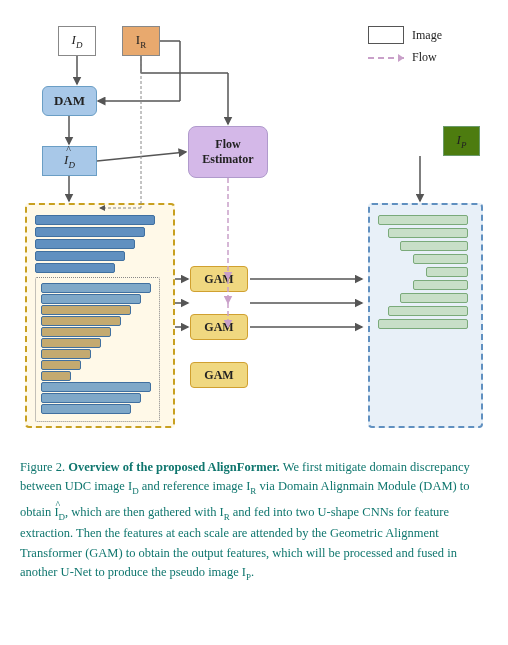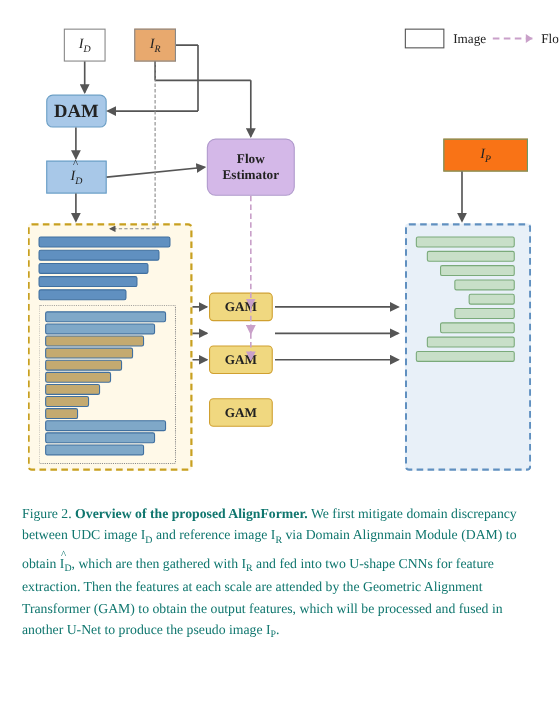"IR" .node-ir { font-style: italic -> none }
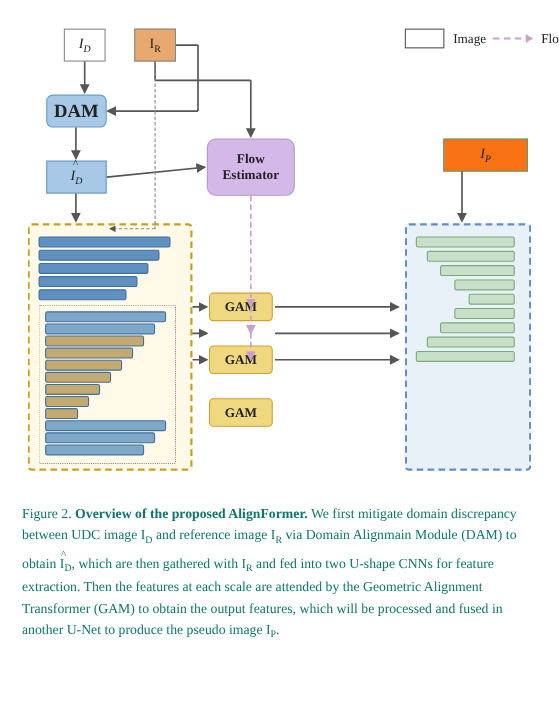"Image" .legend { flex-direction: none -> column }
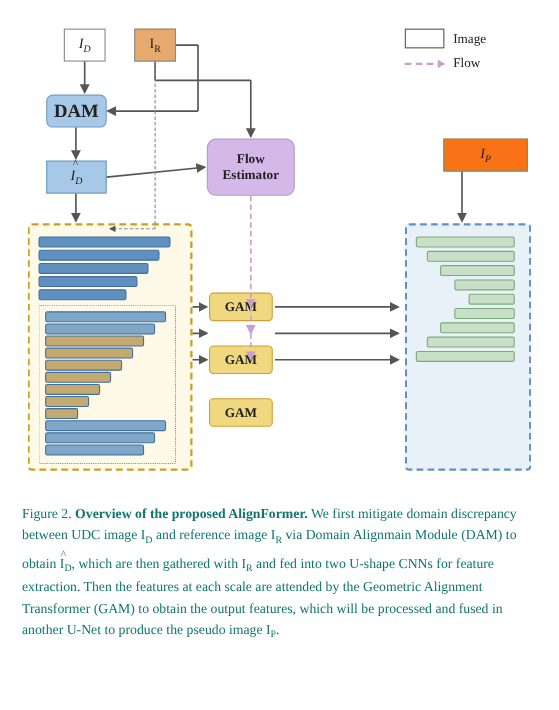"DAM" .node-dam { font-size: 17px -> 13px }
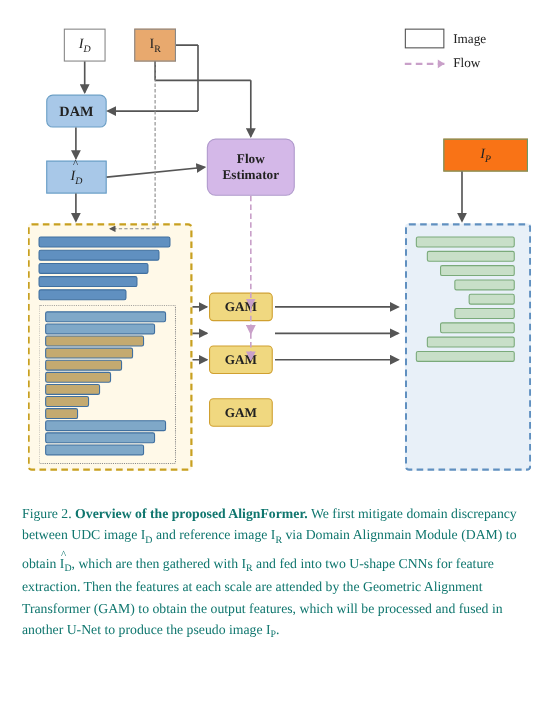"IP" .node-ip { background: #f97316 -> #4d7c0f; width: 77px -> 37px }
